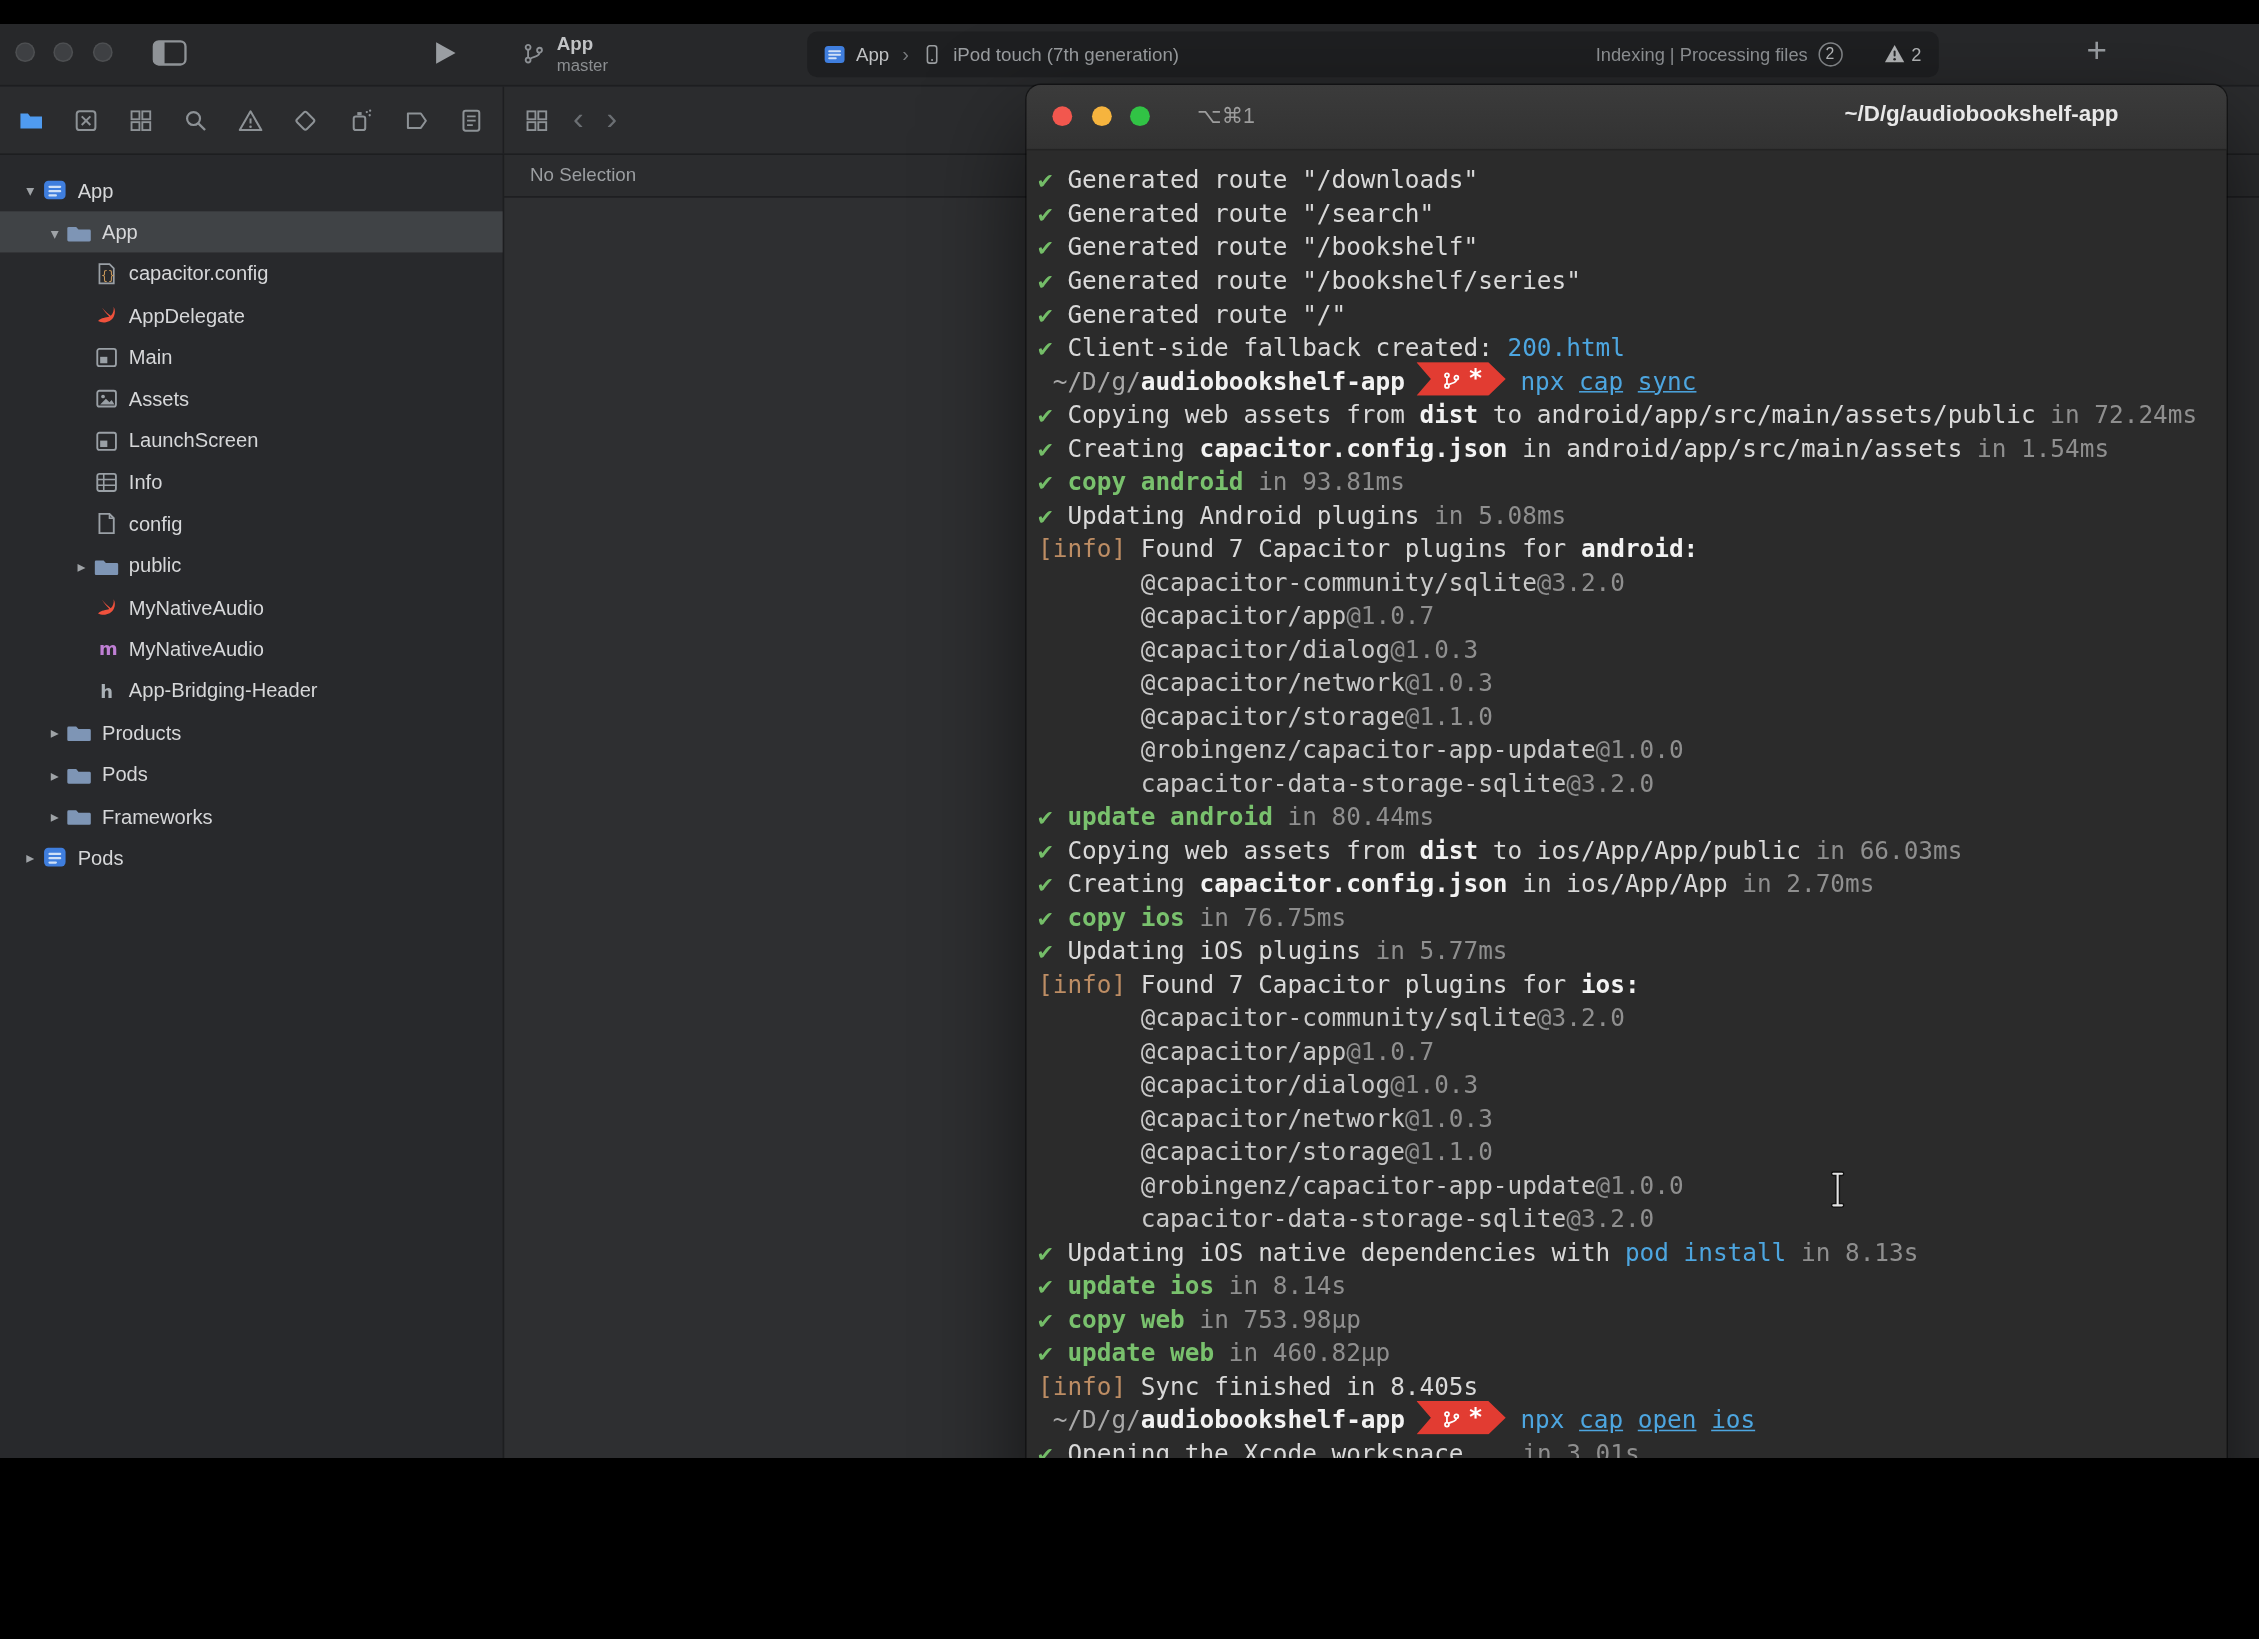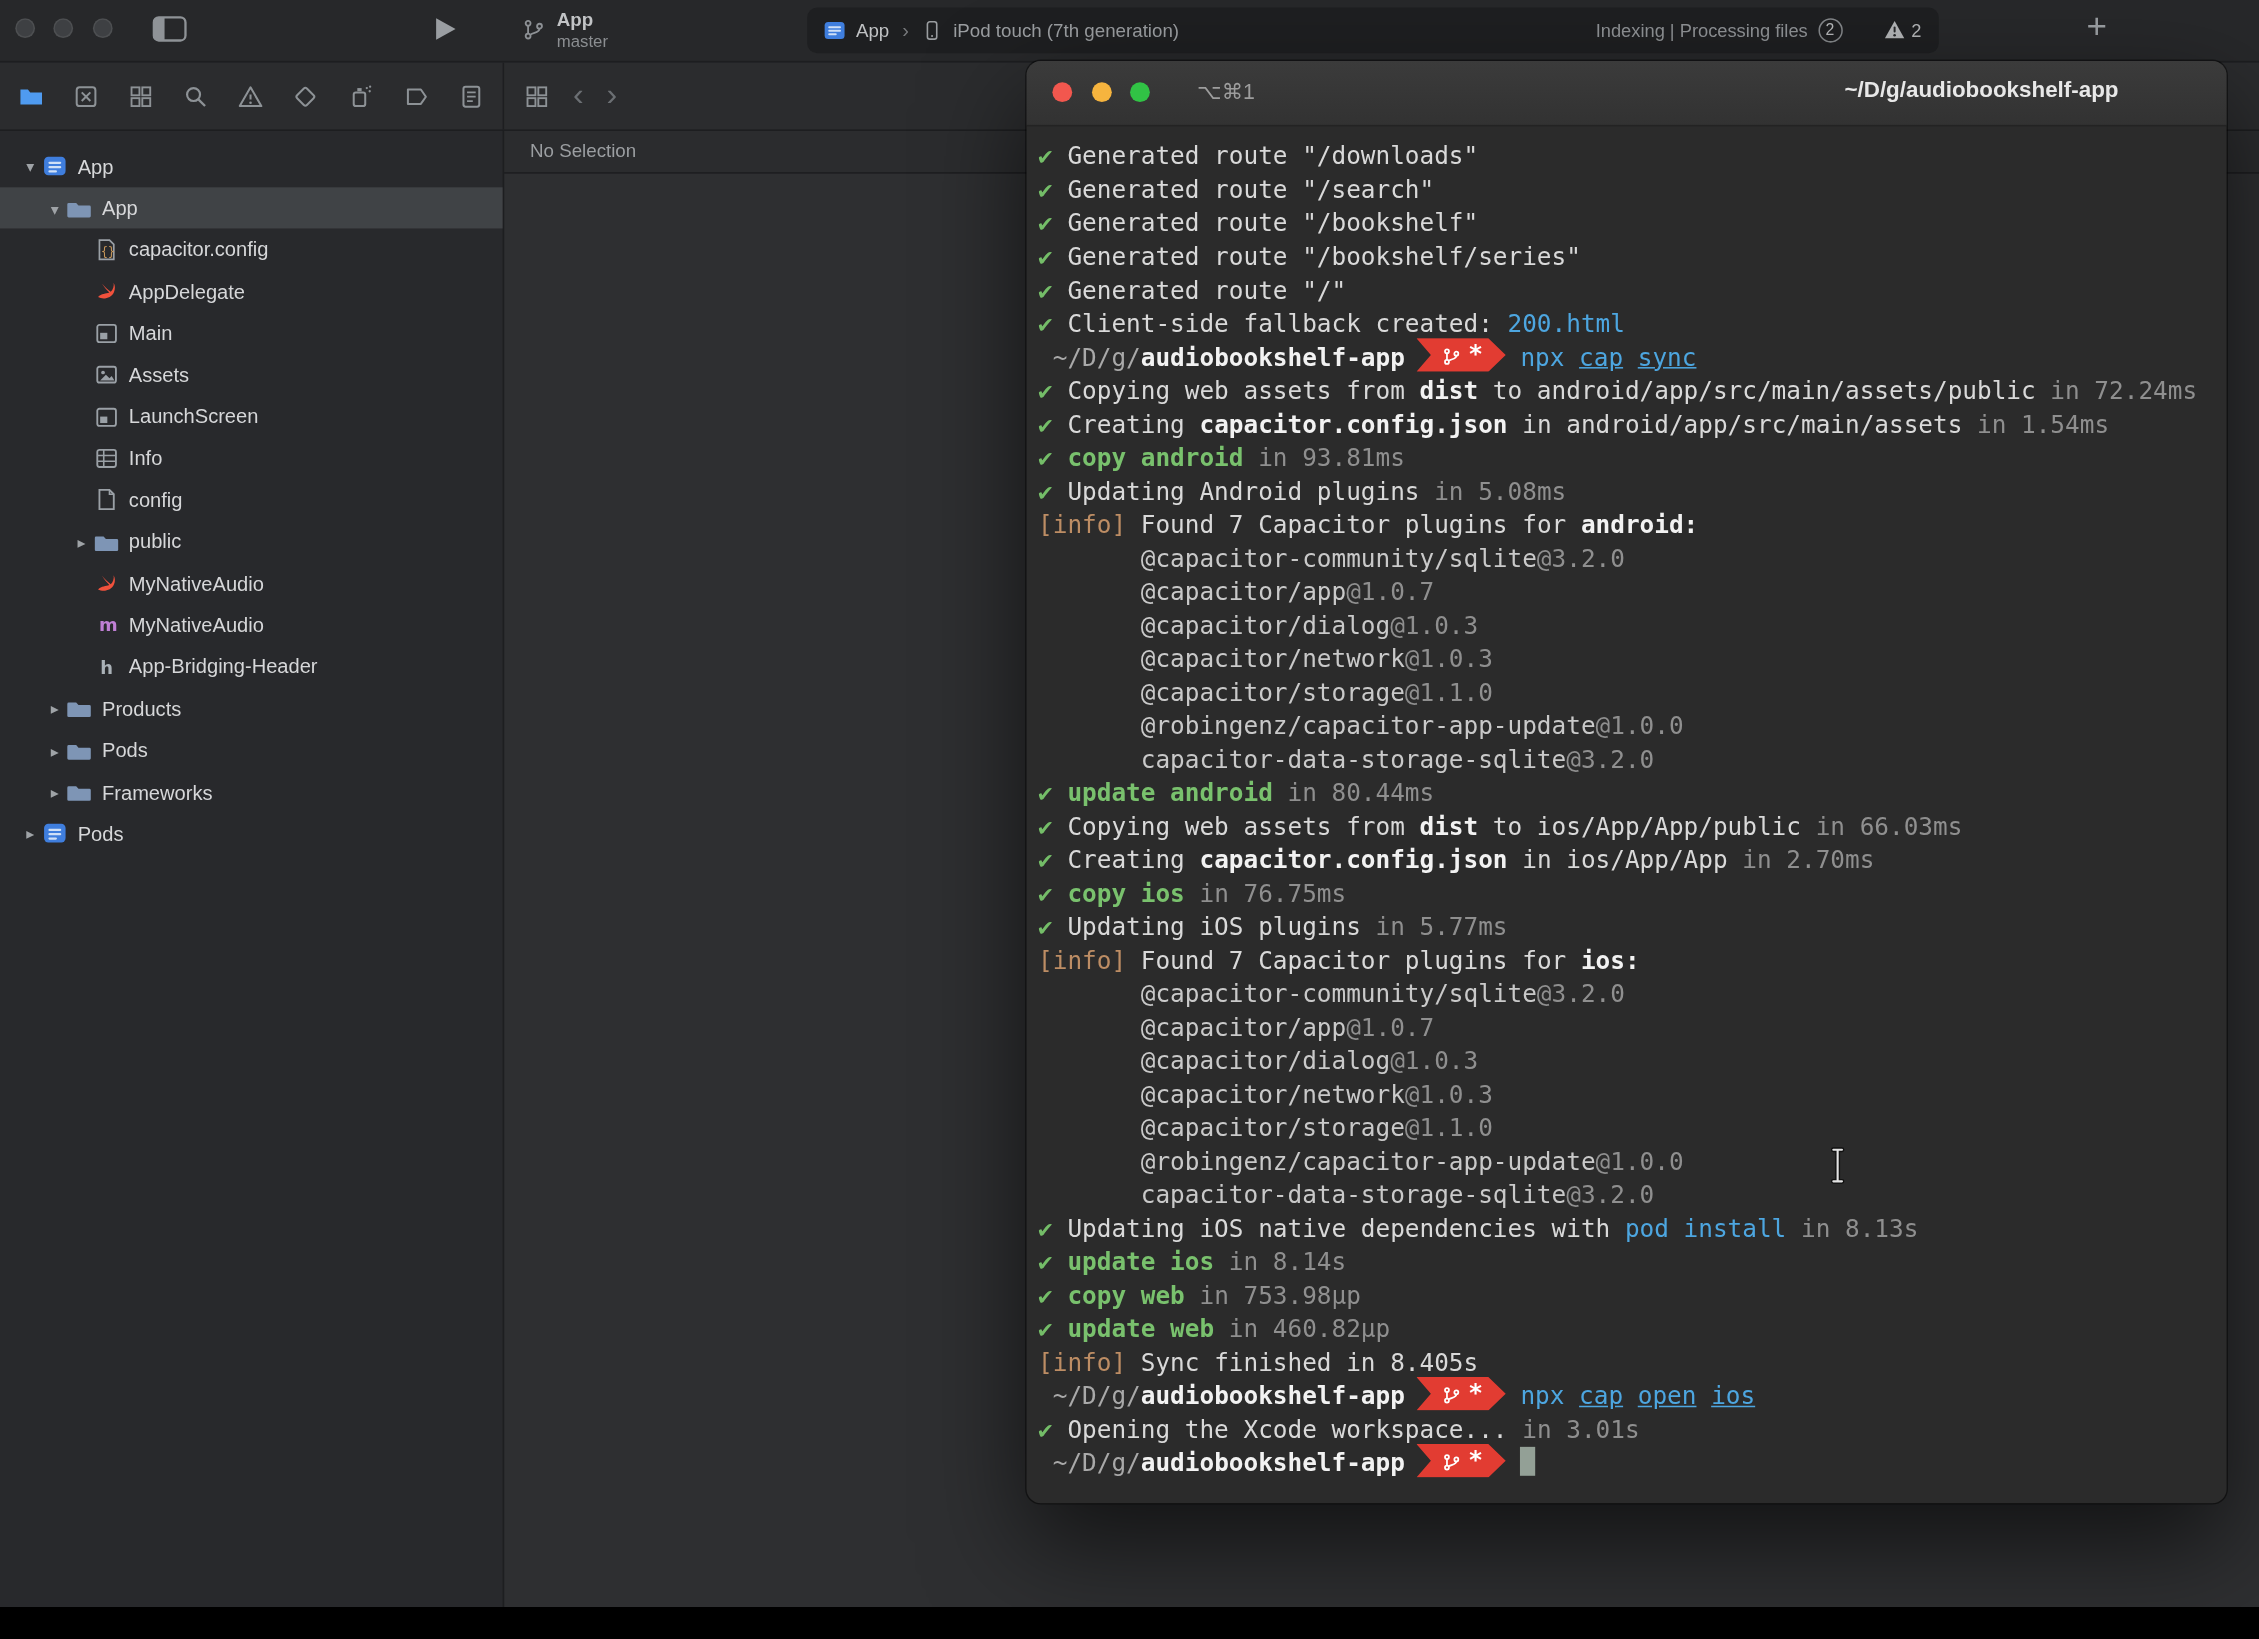"App" .viewport { height: 1607px -> 1434px; margin-top: none -> 24px }
